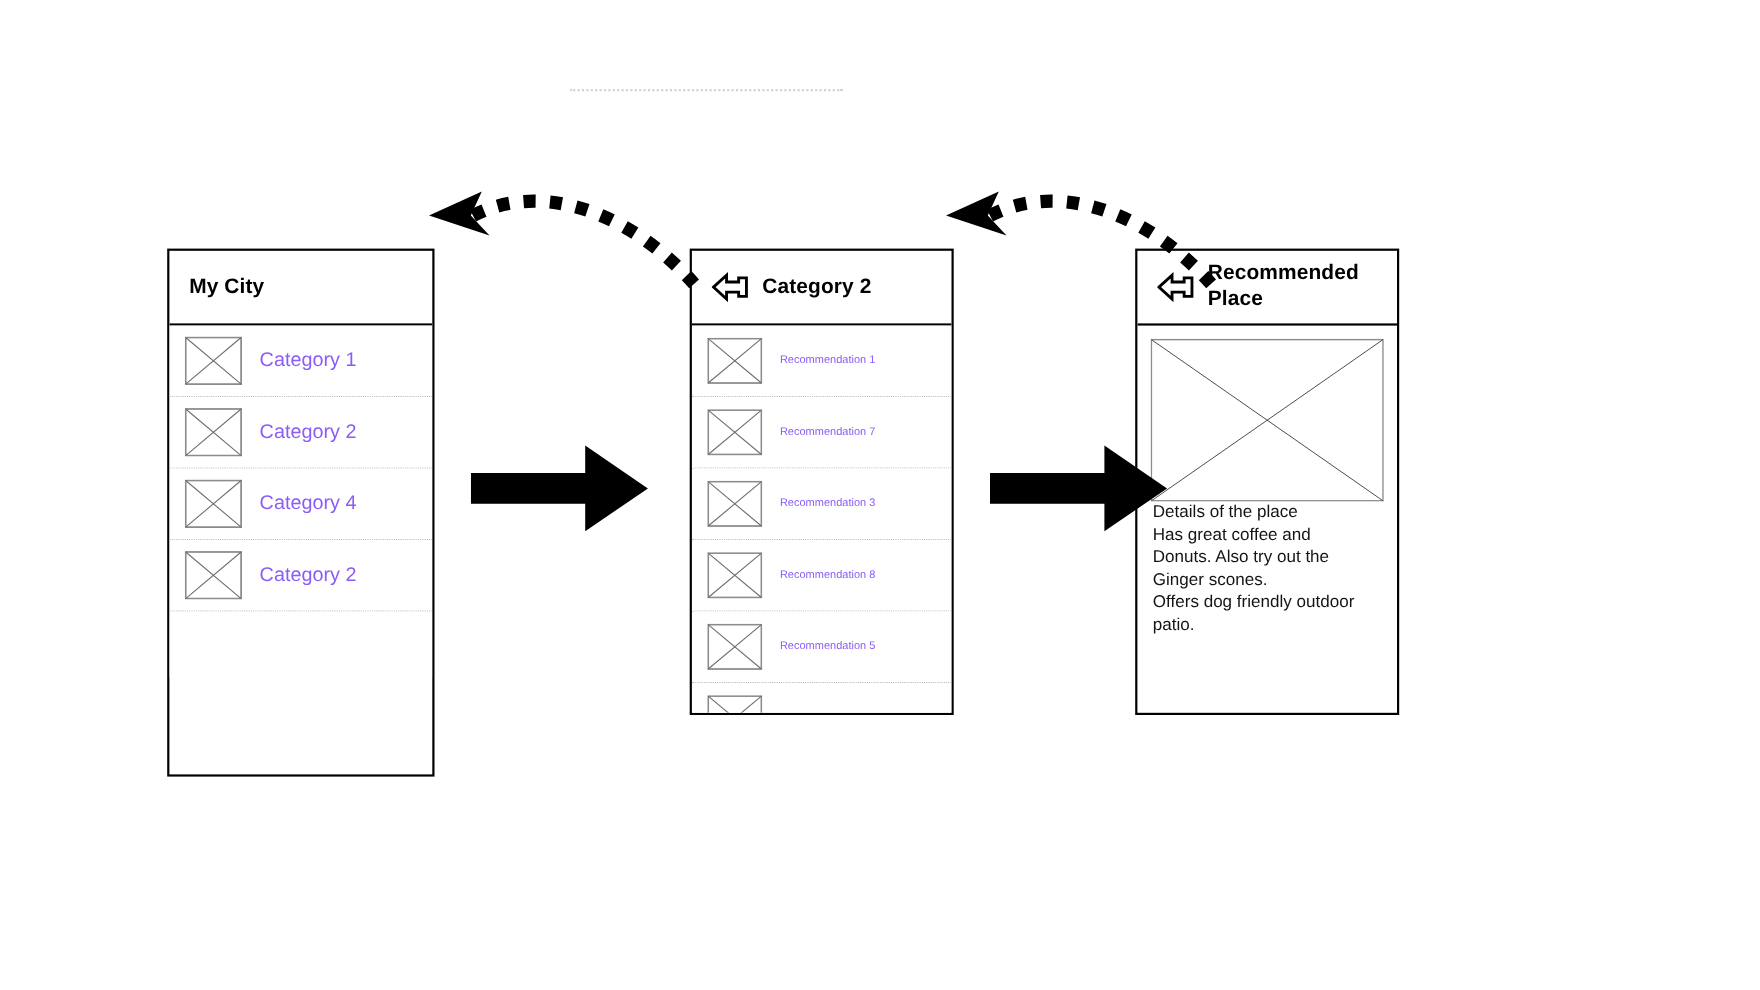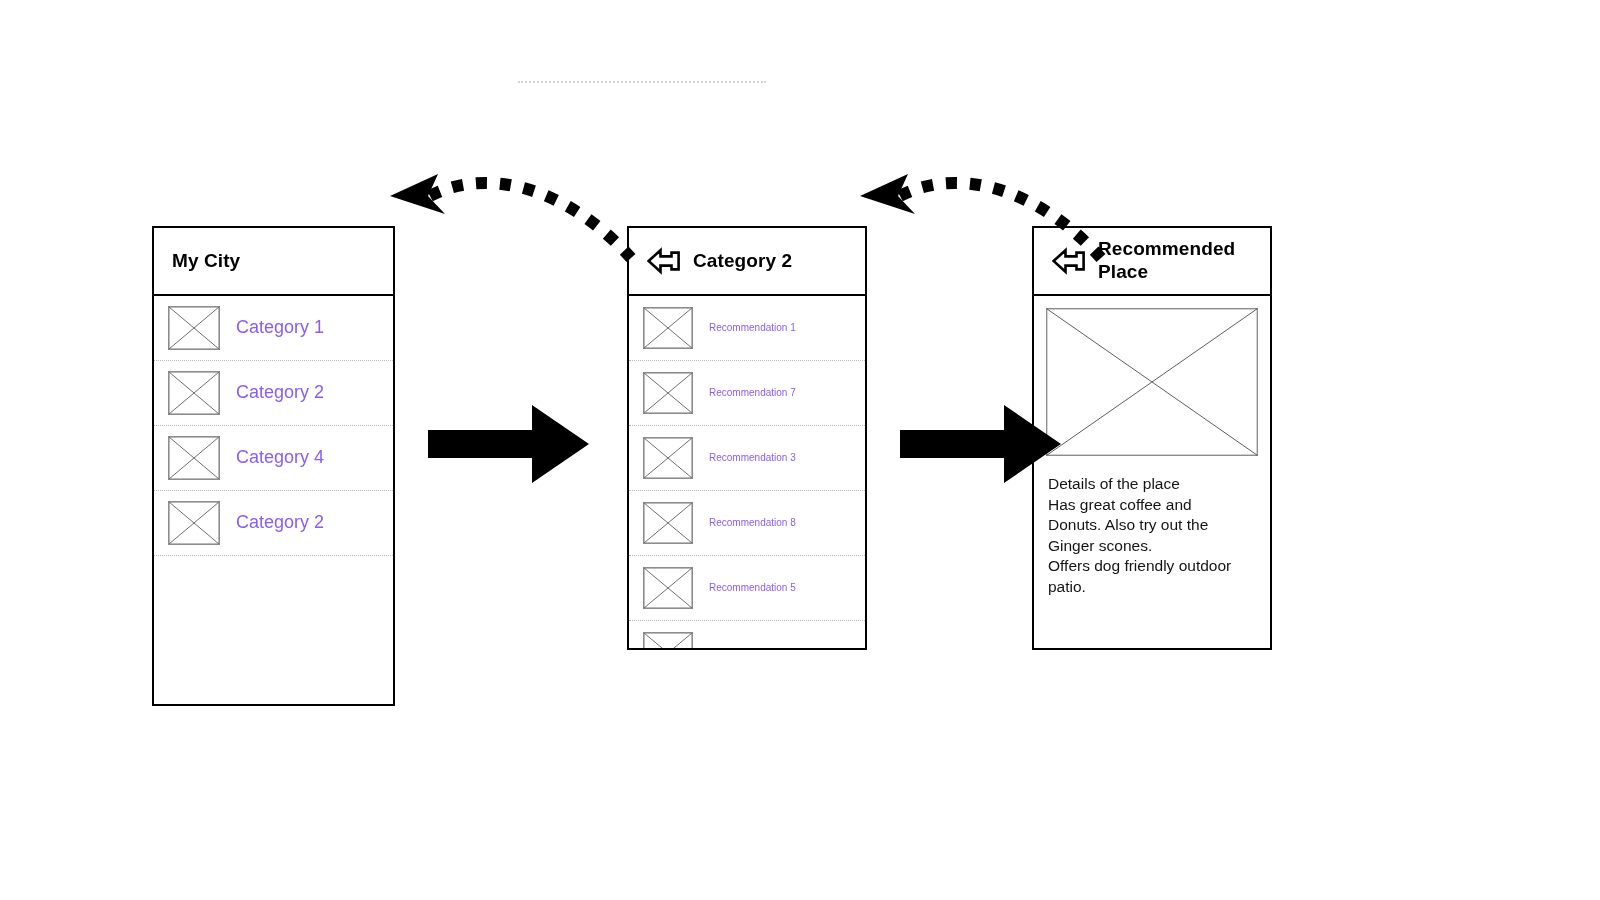"Details of the place" .detail-text { margin-top: 18px -> none }
